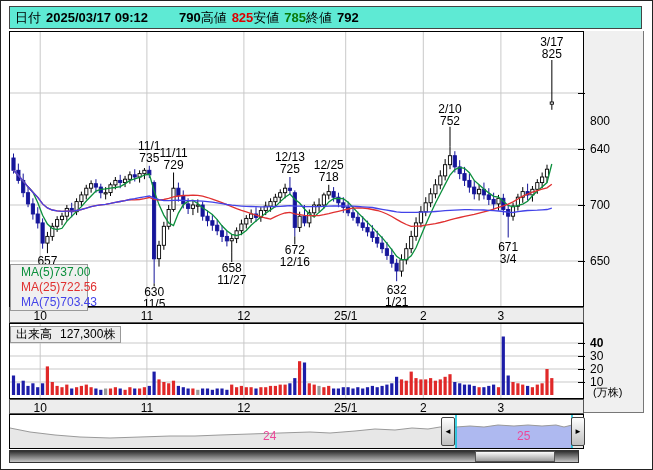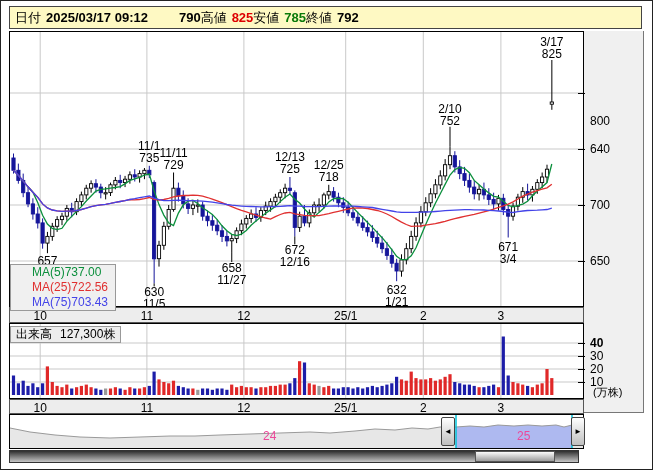"日付" #header { background: #fef9c3 -> #5eead4 }
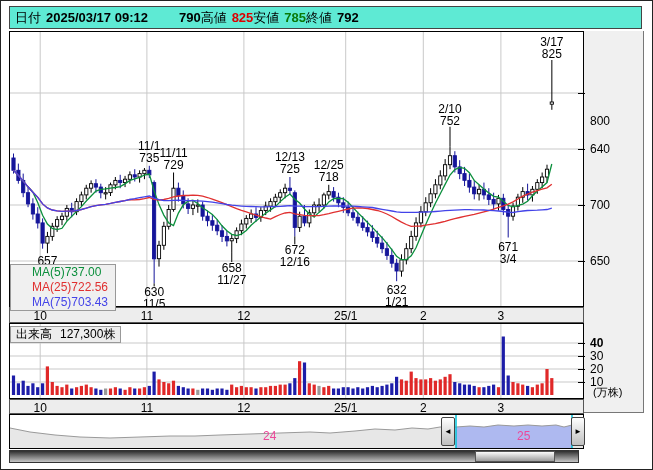"MA(5)" #ma-legend { padding: 0 21px -> 0 10px; width: 106px -> 78px }
